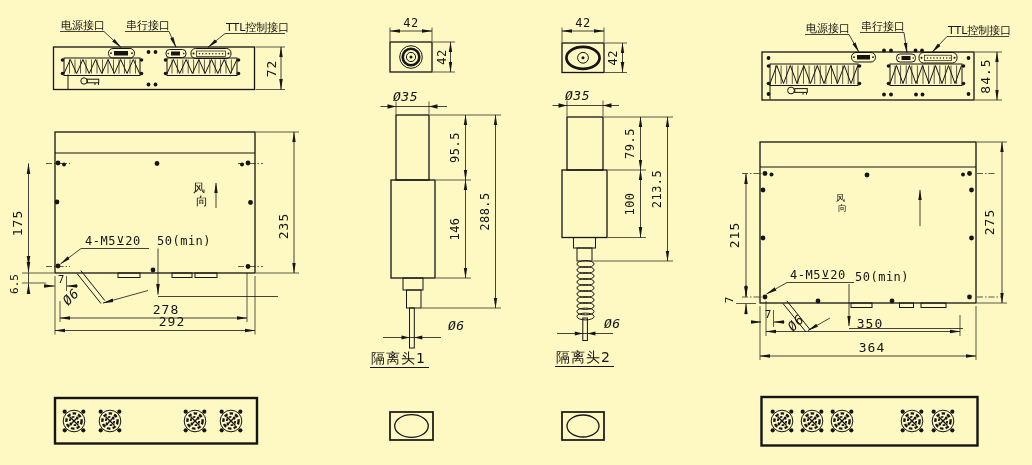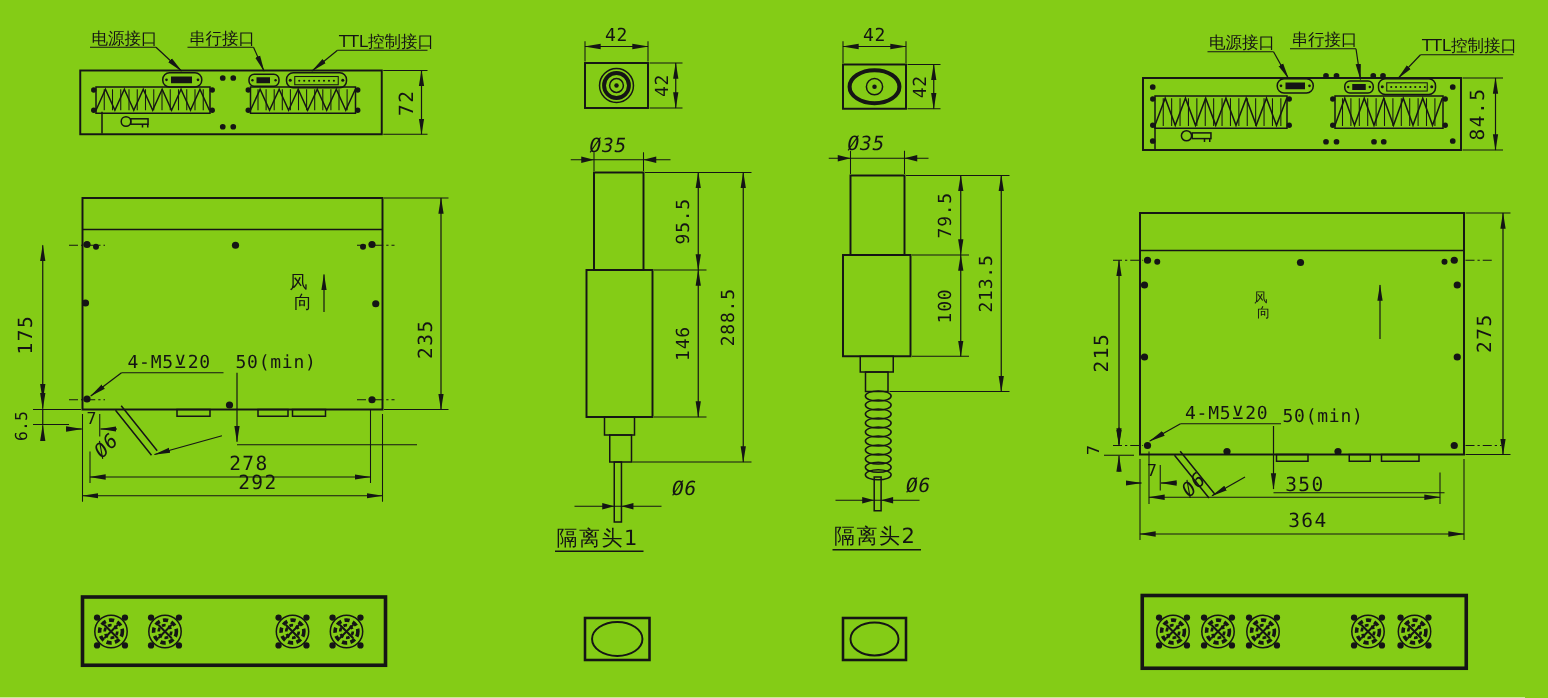"电源接口" .stage { background: #84cc16 -> #fef9c3 }
